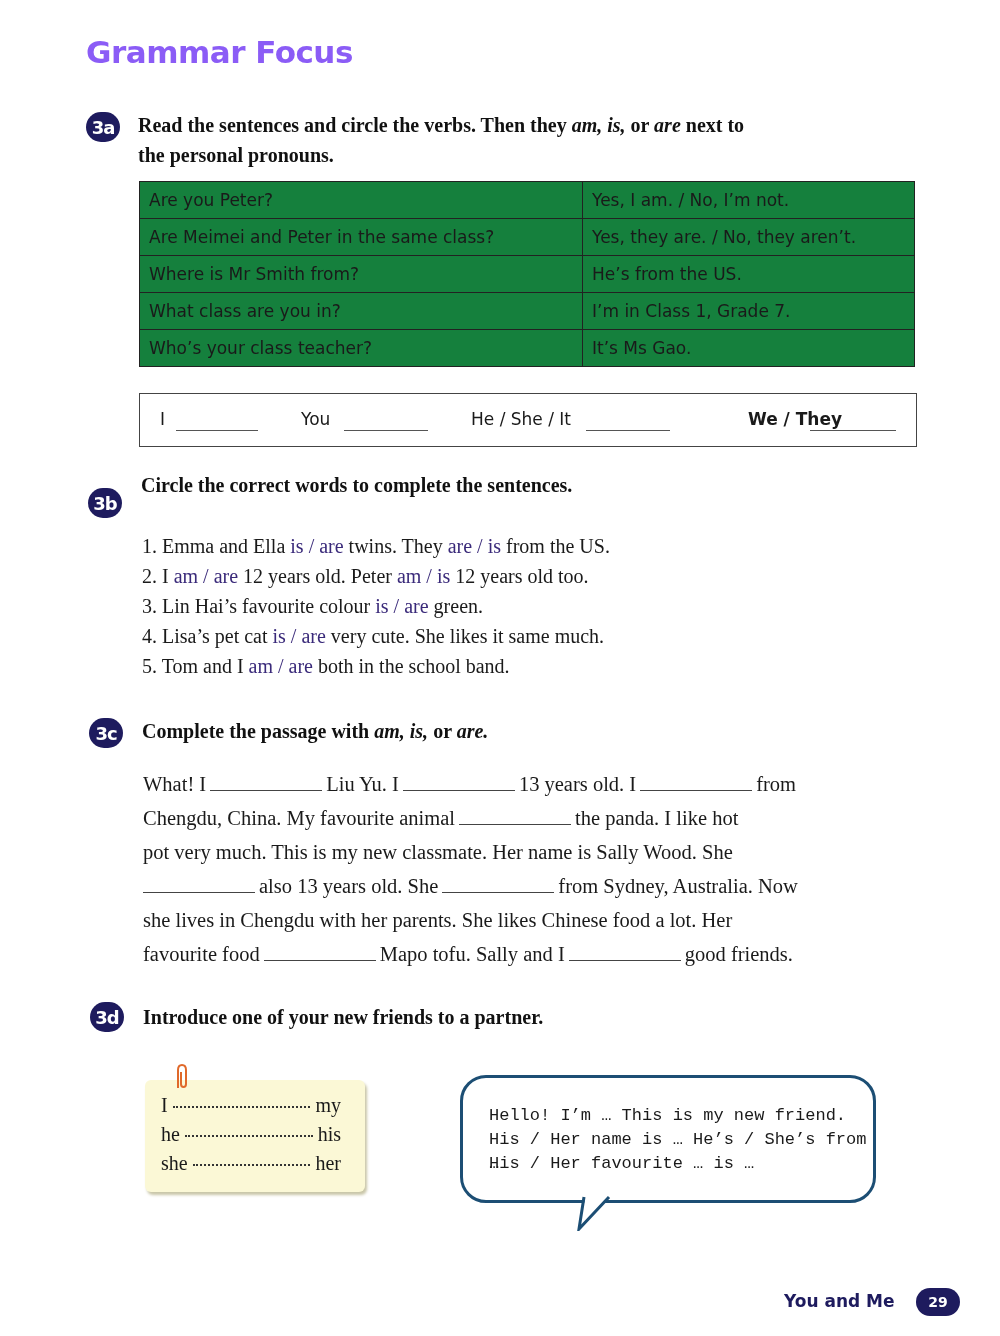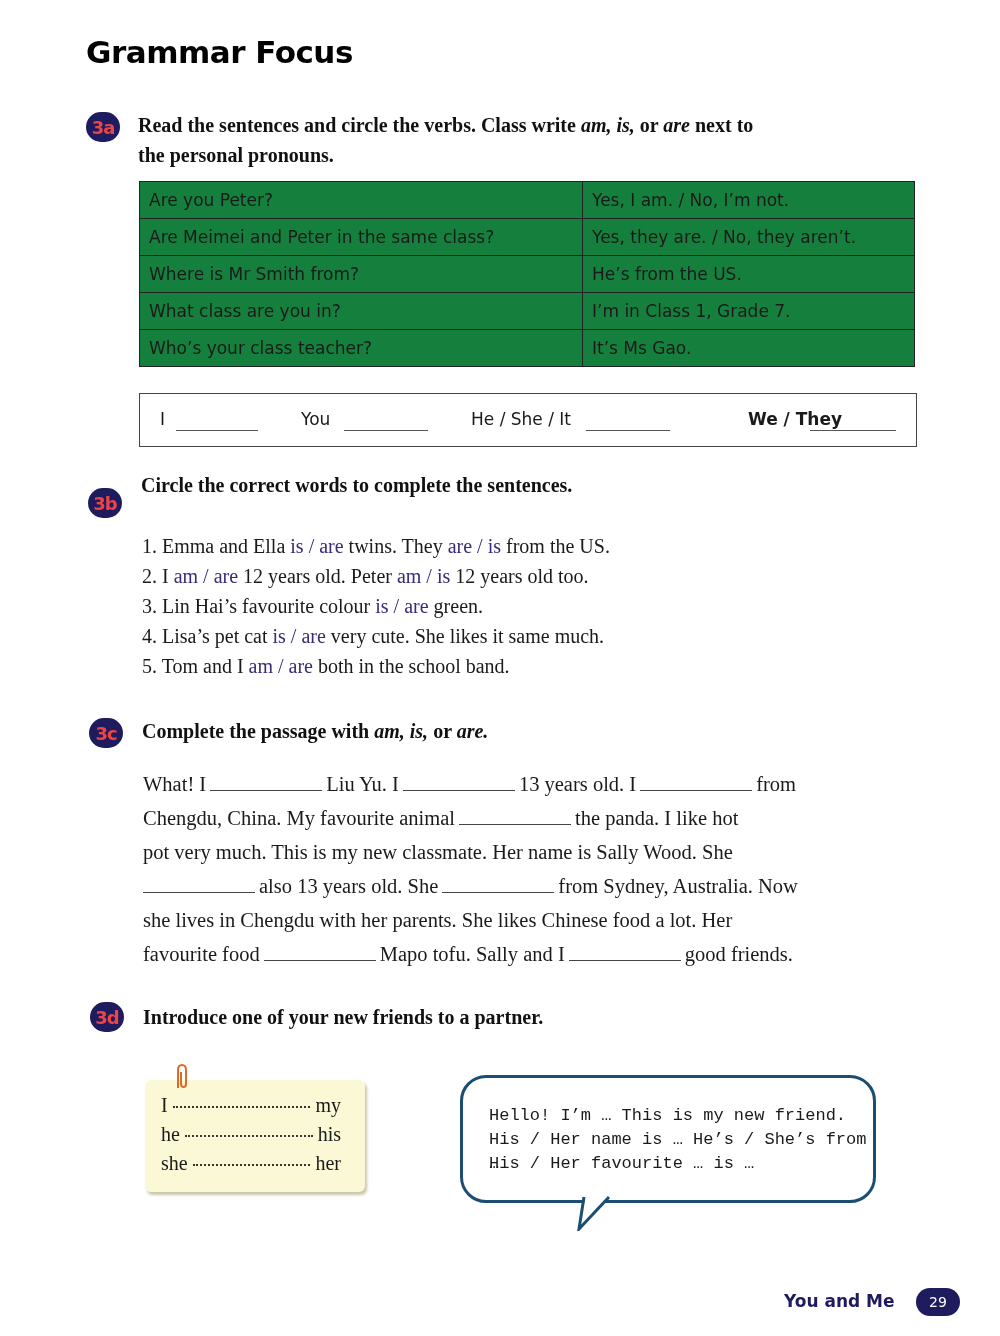"Grammar Focus" .page-title { color: #000000 -> #8b5cf6 }
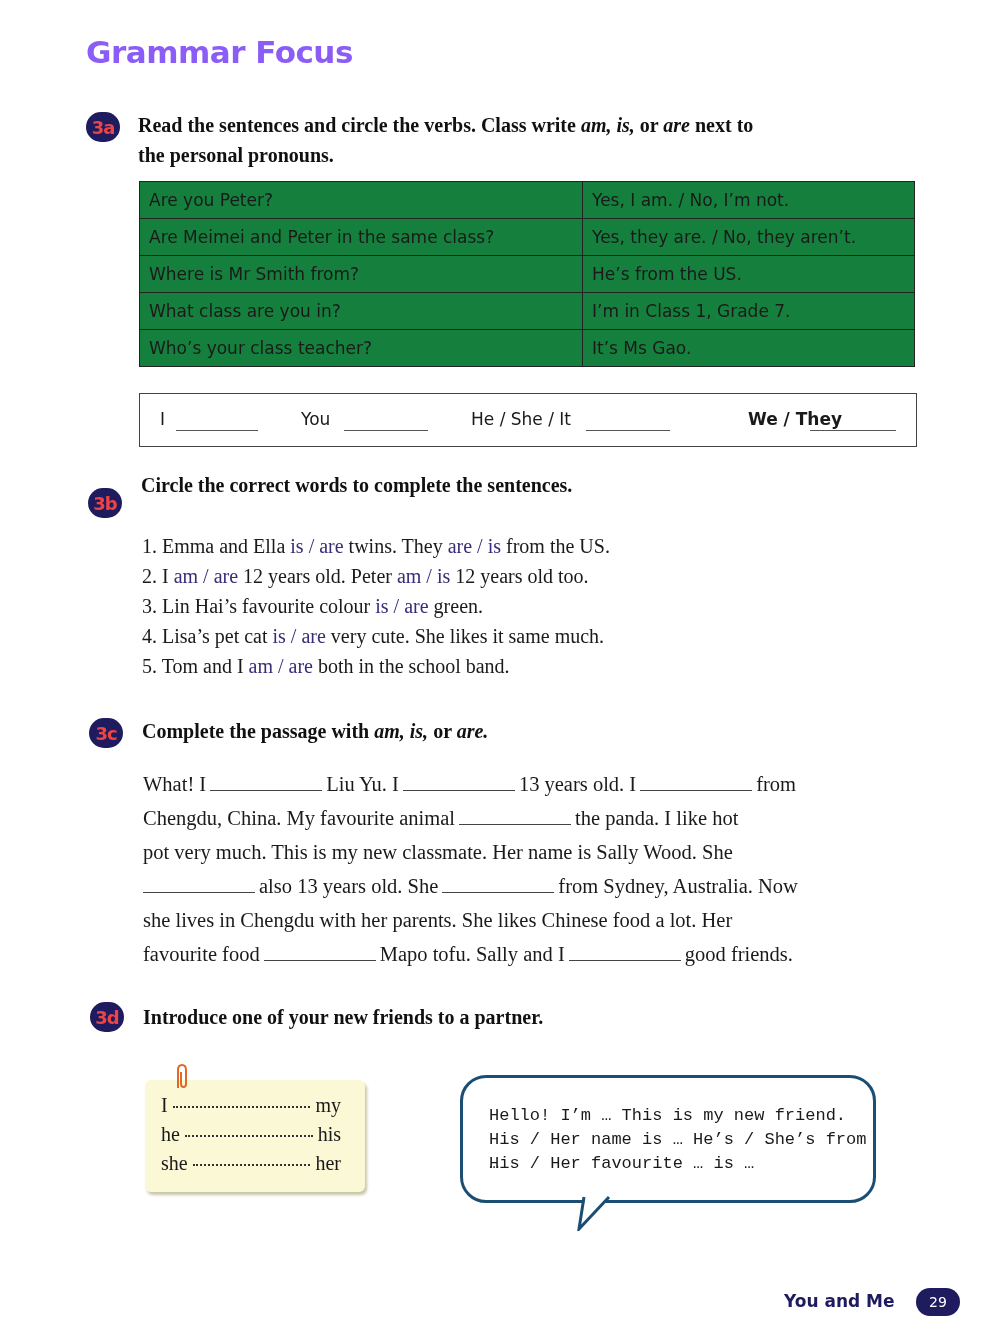"3a" .badge { color: #ef4444 -> #ffffff }
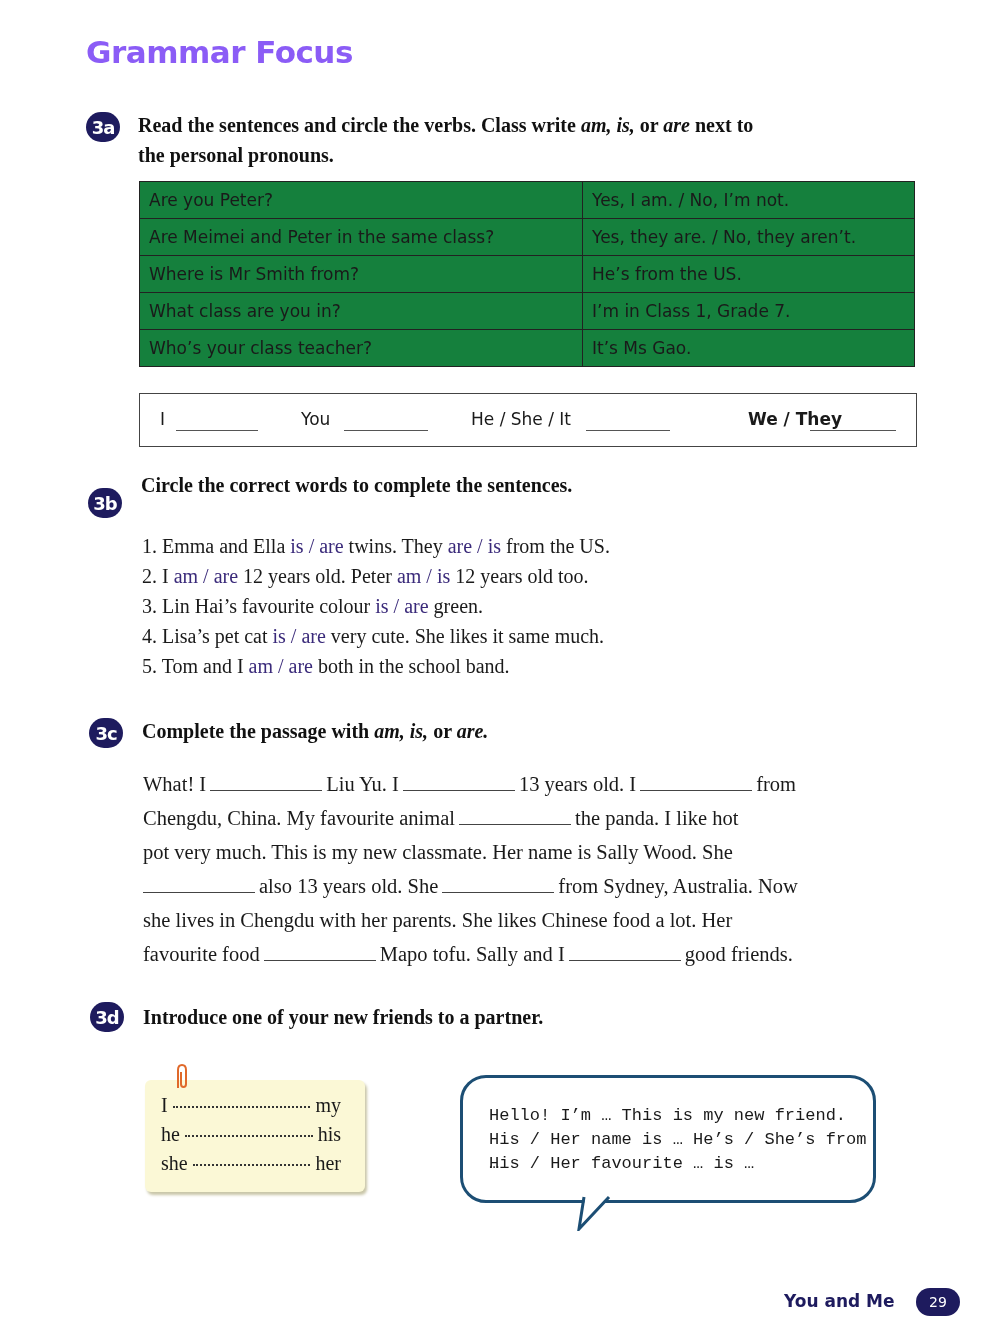"Read the sentences and circle" span { text: Class write -> Then they }
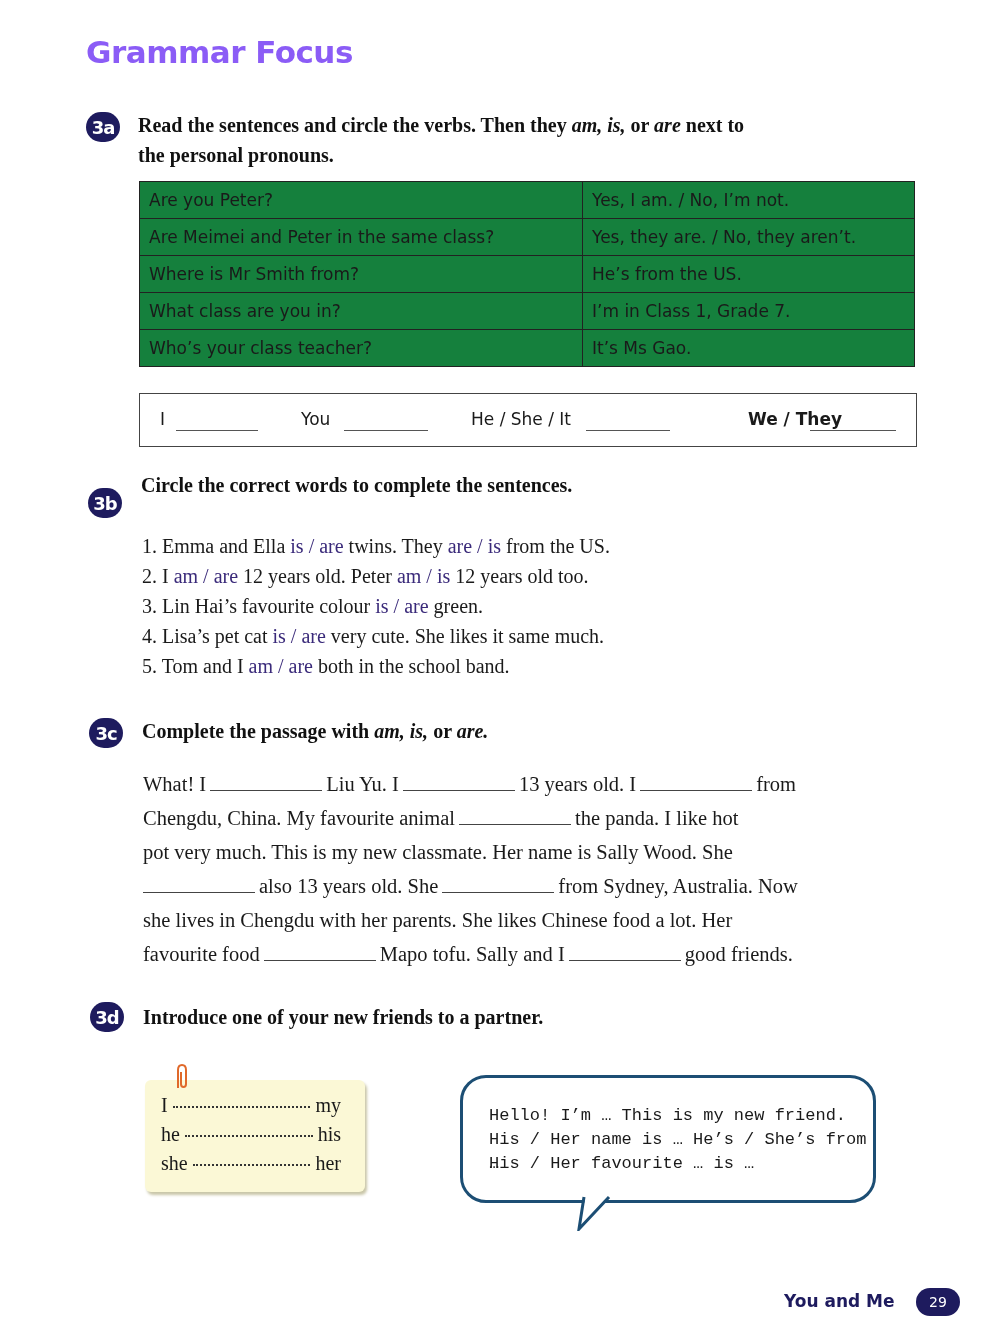"29" .page-num { font-weight: normal -> bold }
